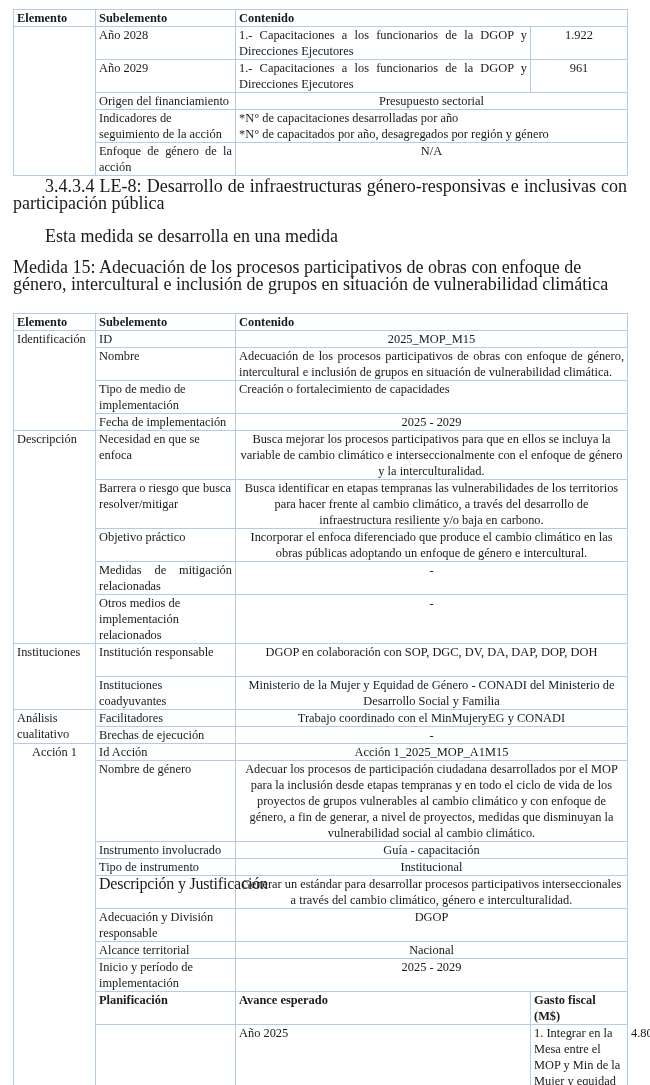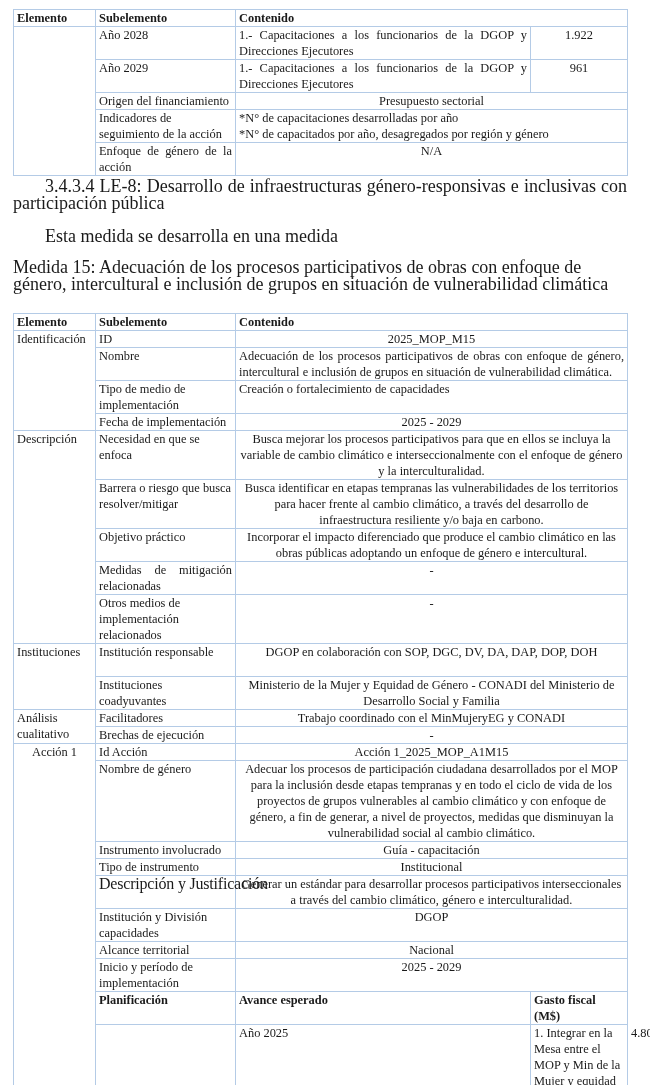"Incorporar el impacto diferenciado que" td.c { text: impacto -> enfoca }
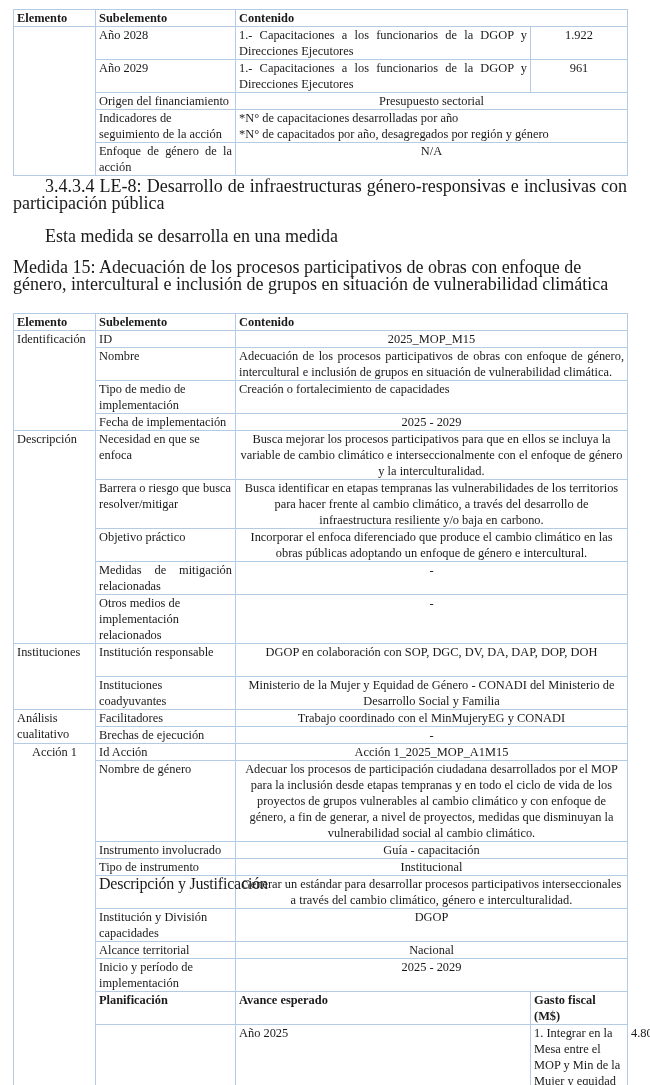"Institución y División capacidades" td { text: Institución y División capacidades -> Adecuación y División responsable }
